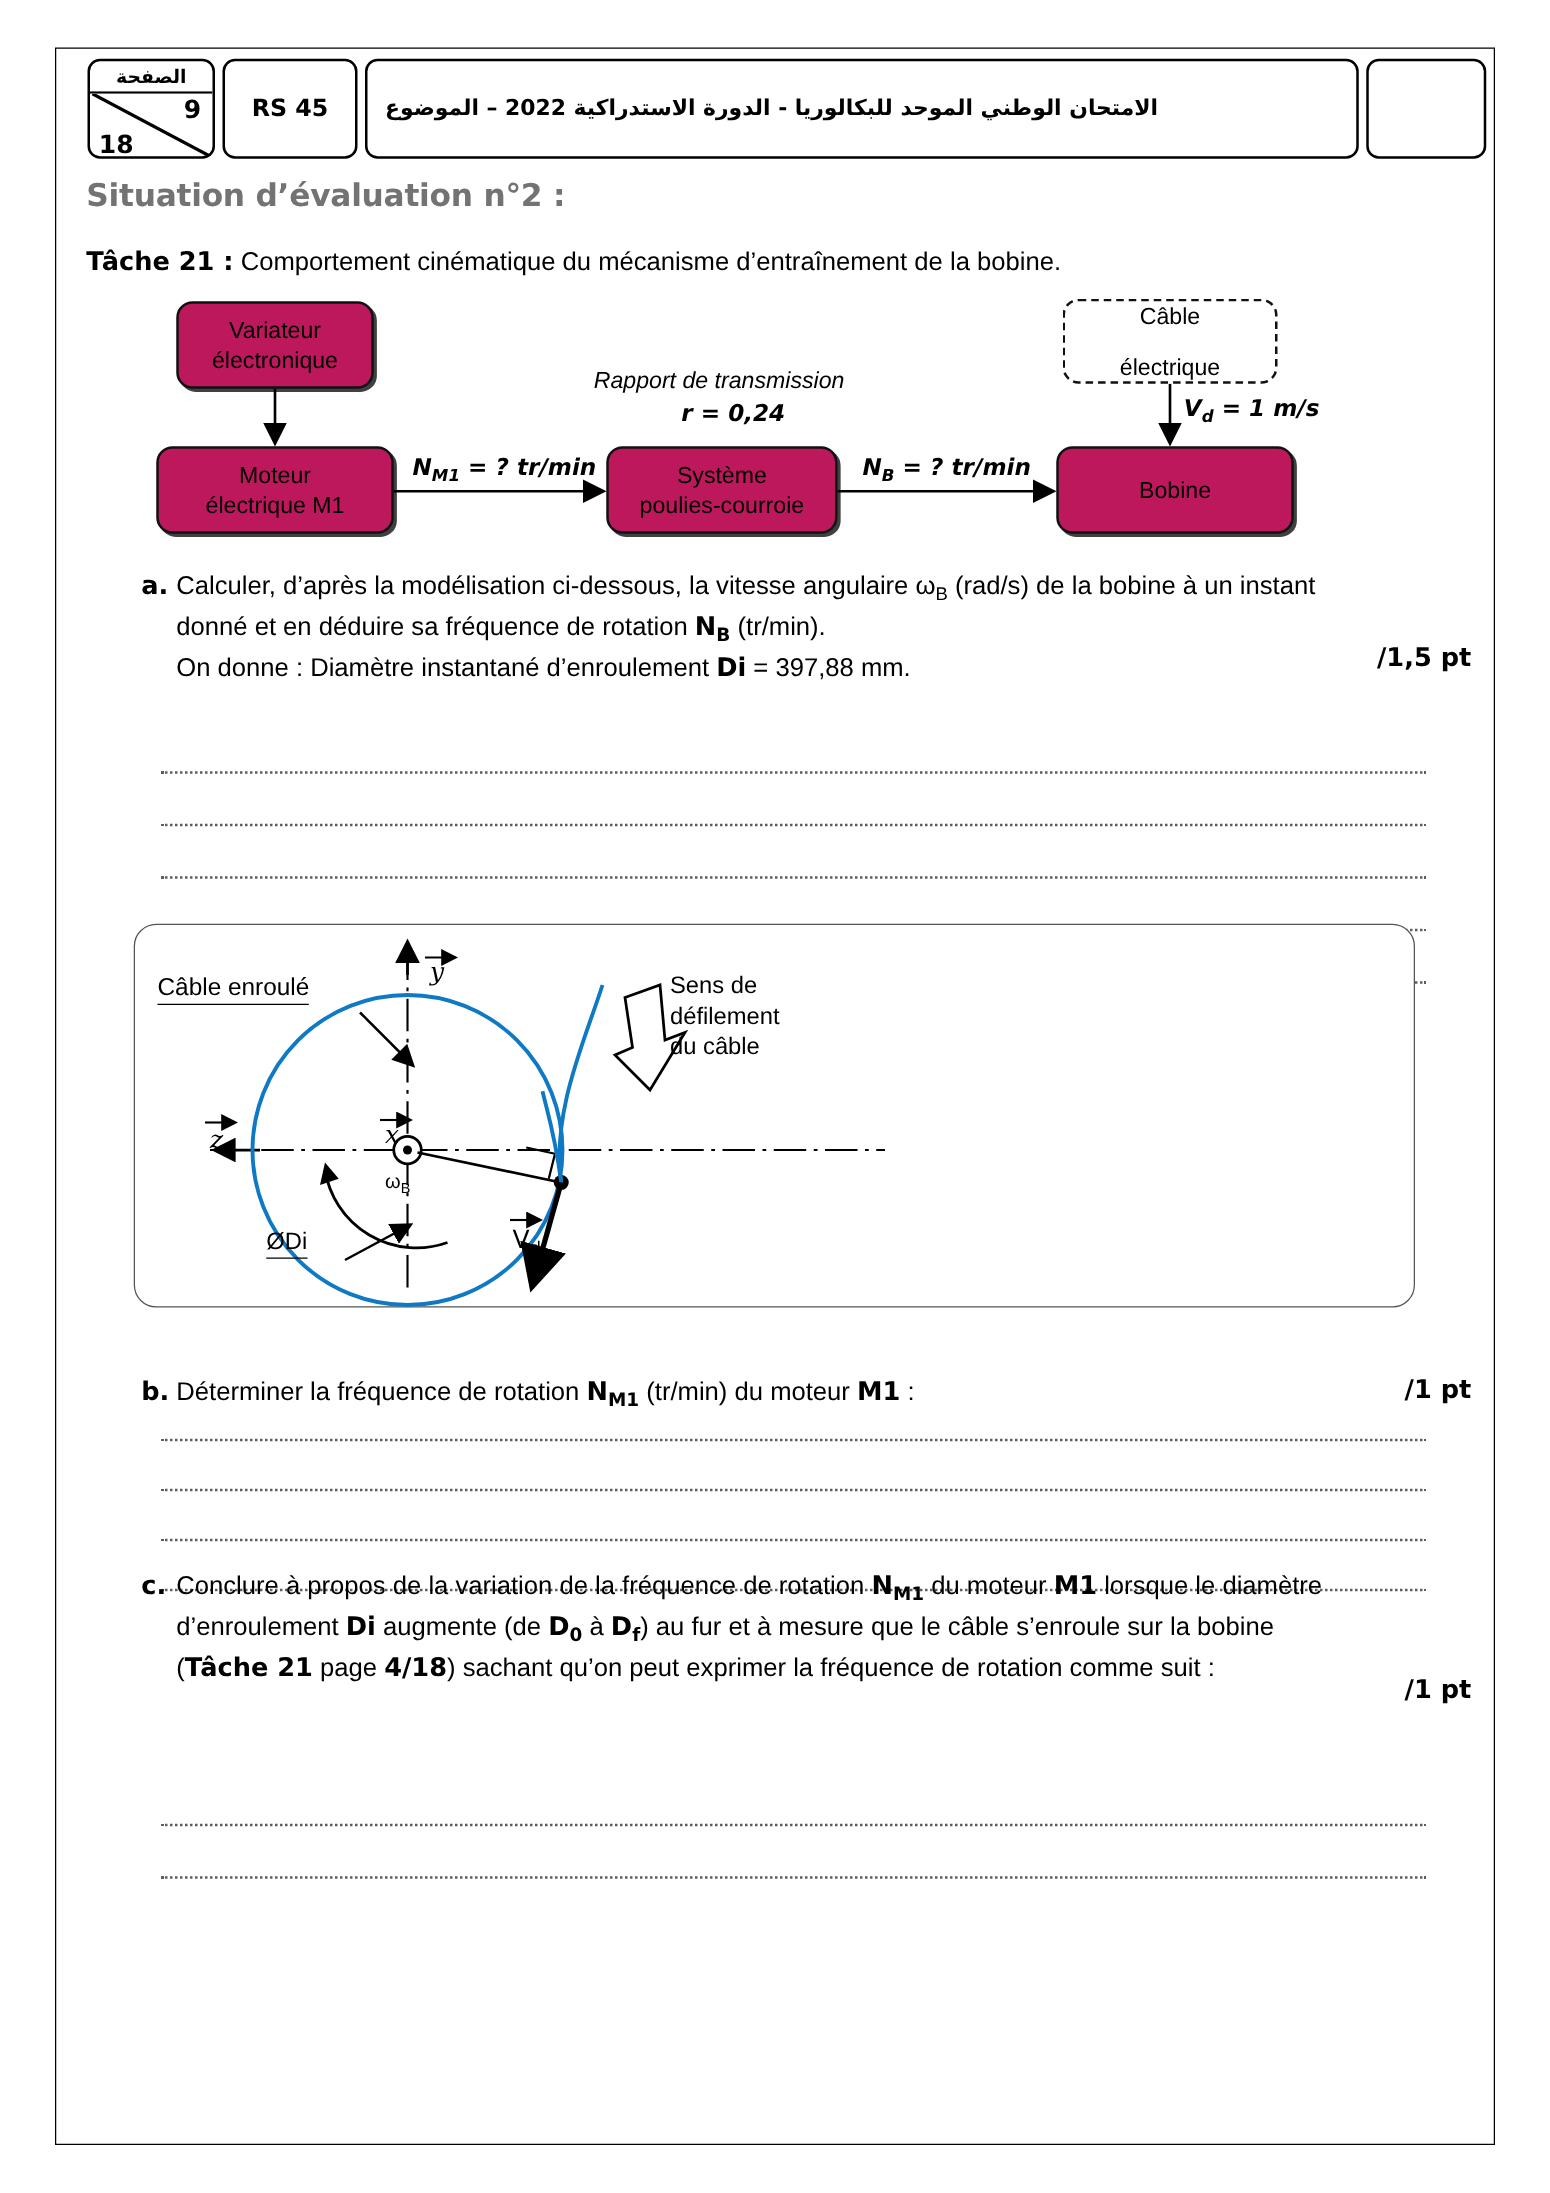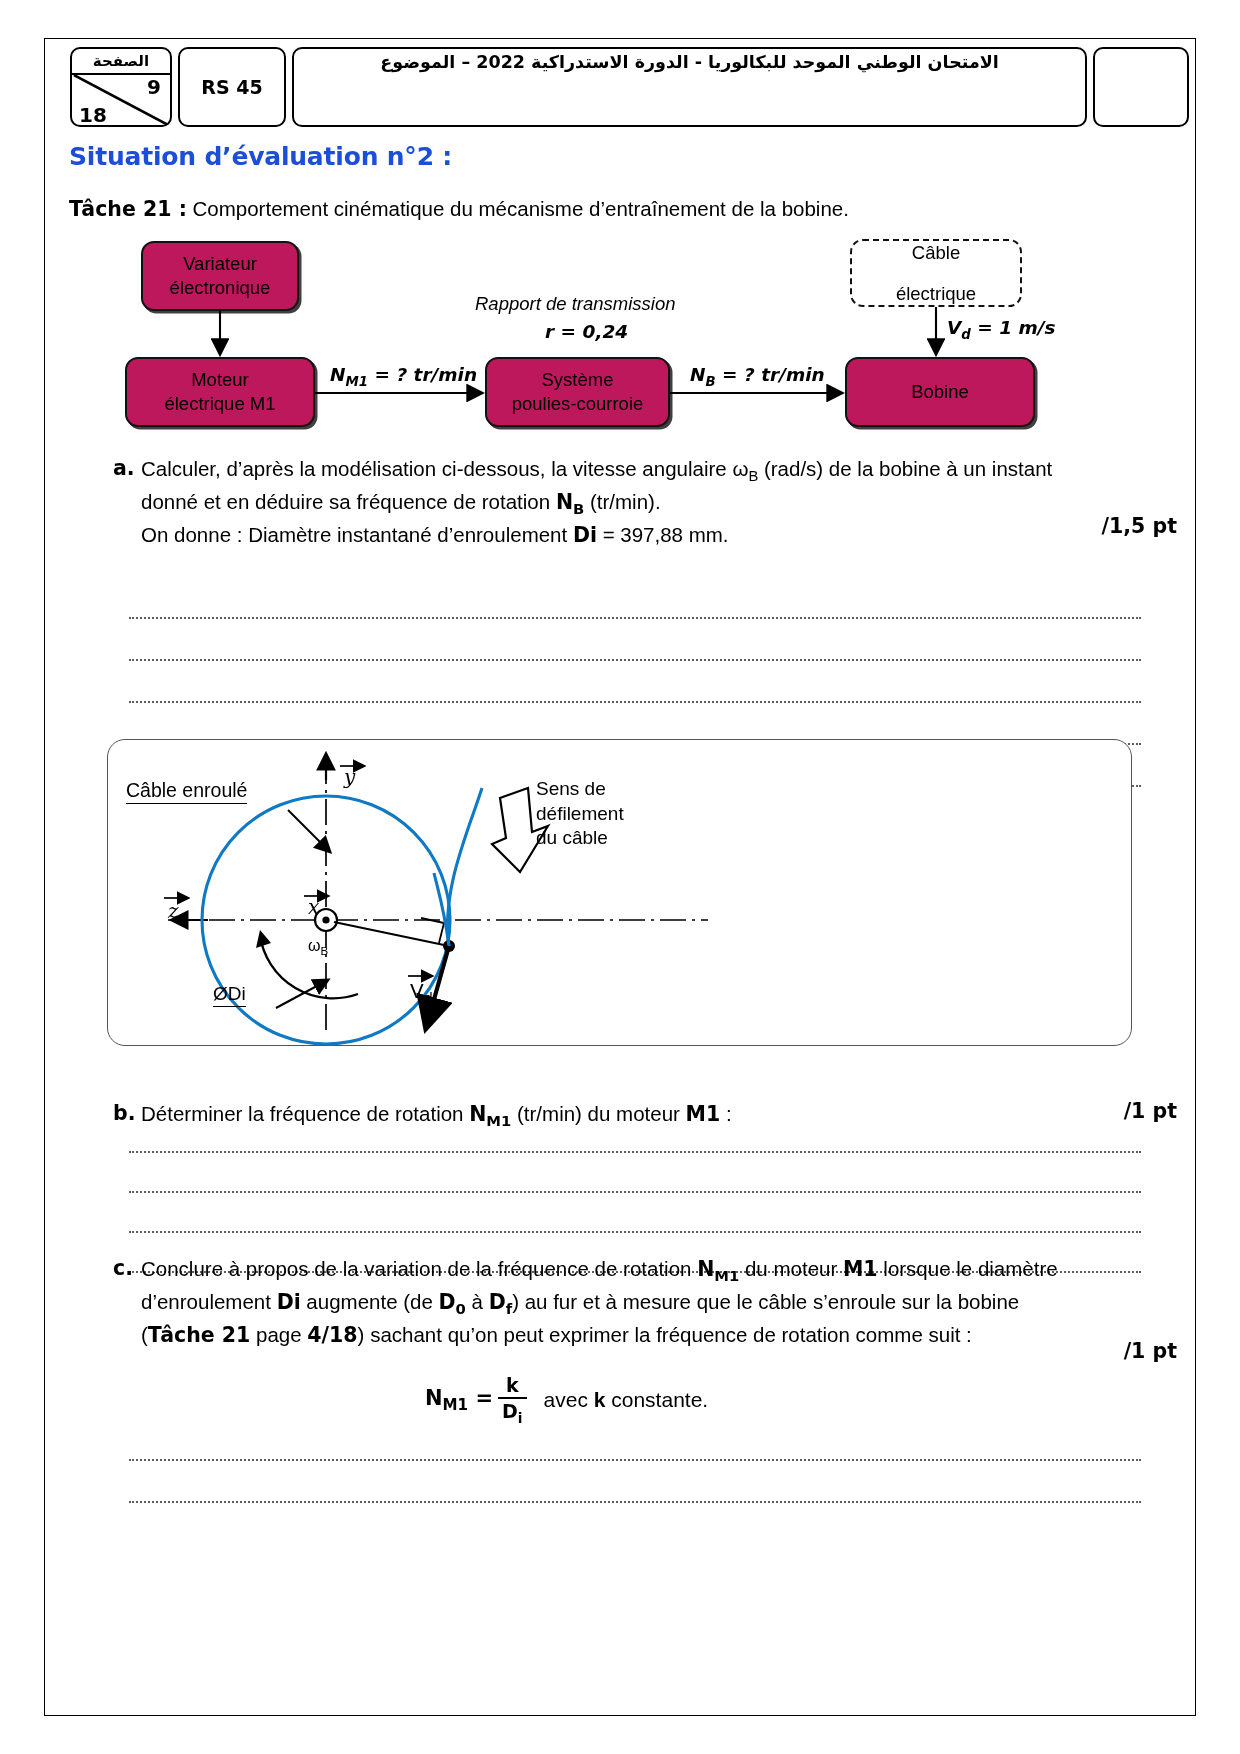"الامتحان الوطني الموحد للبكالوريا -" .hdr-main { align-items: flex-start -> flex-end; flex-direction: row -> column }
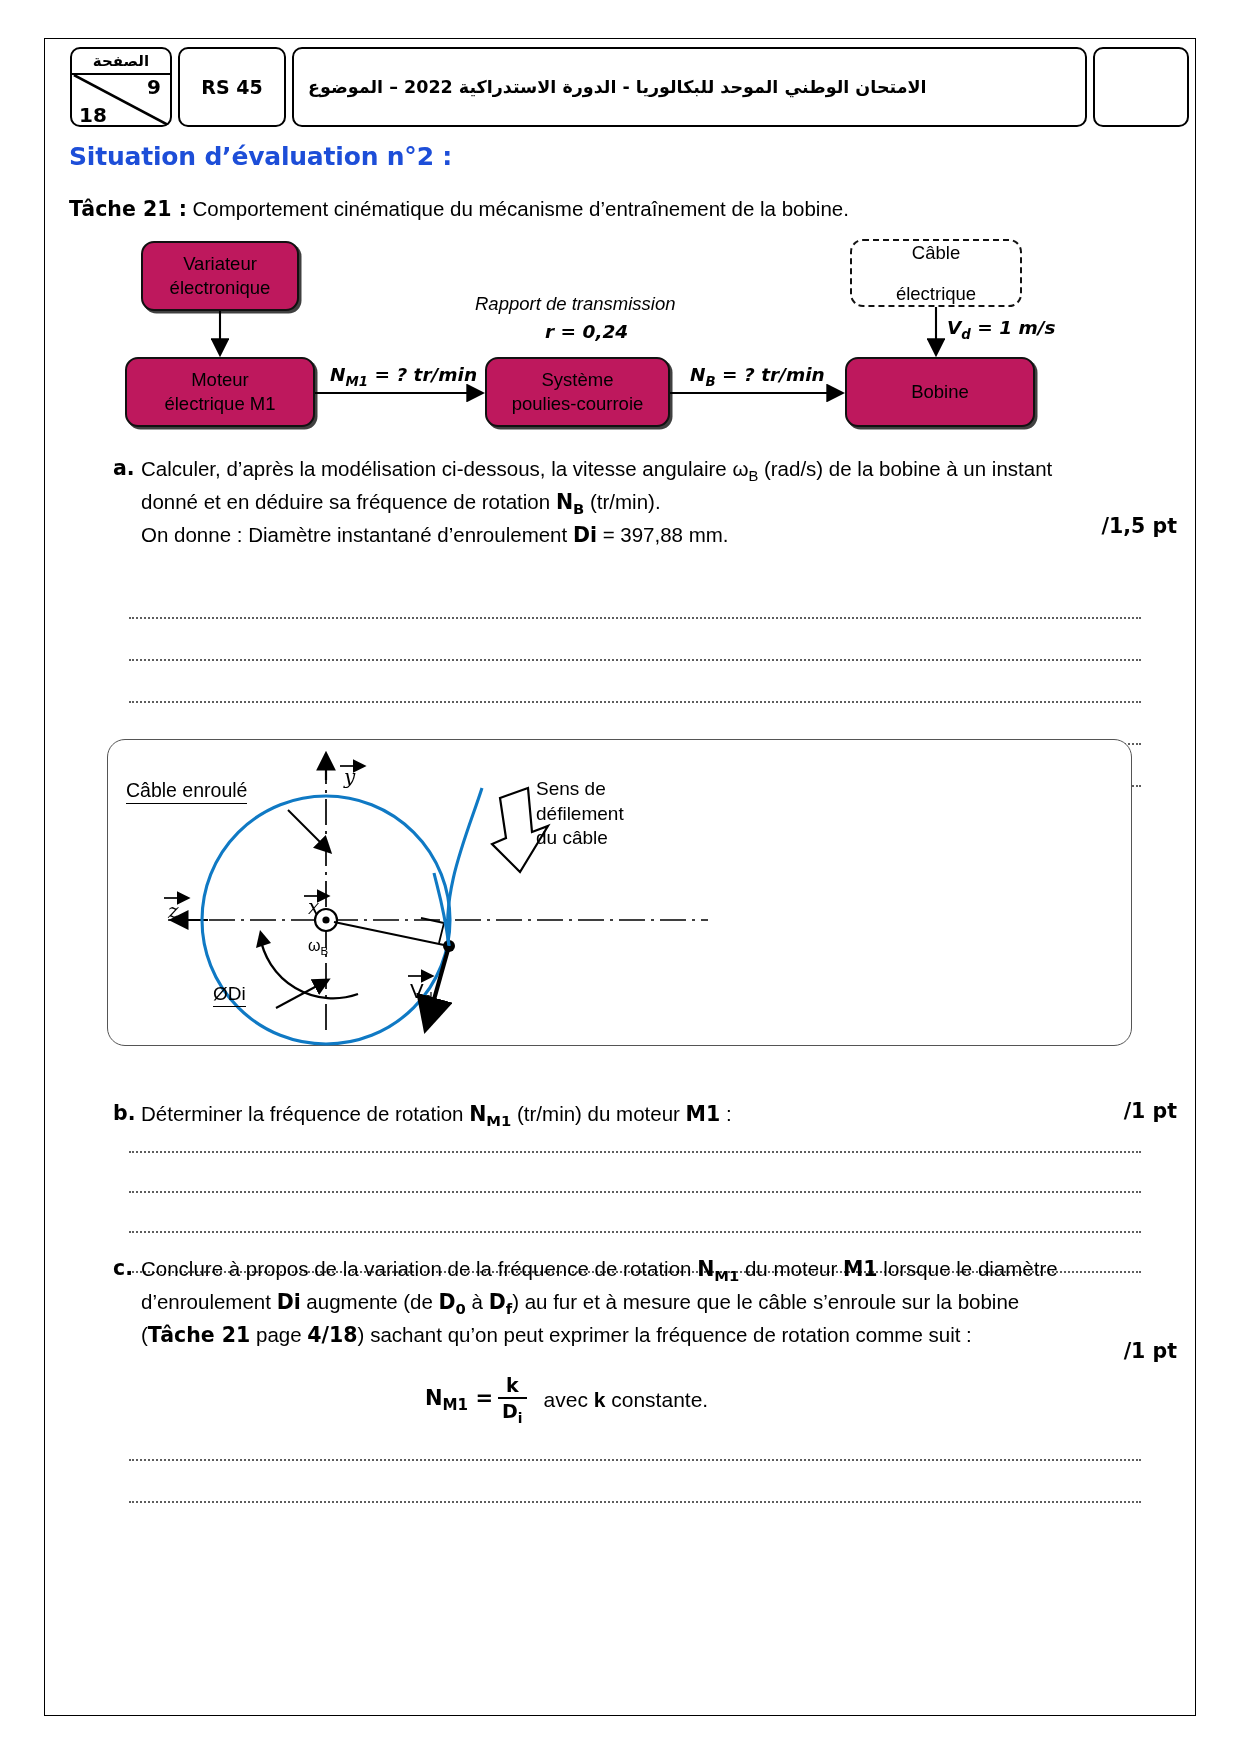"Situation d’évaluation n°2 :" .sit-title { color: #1d4ed8 -> #737373 }
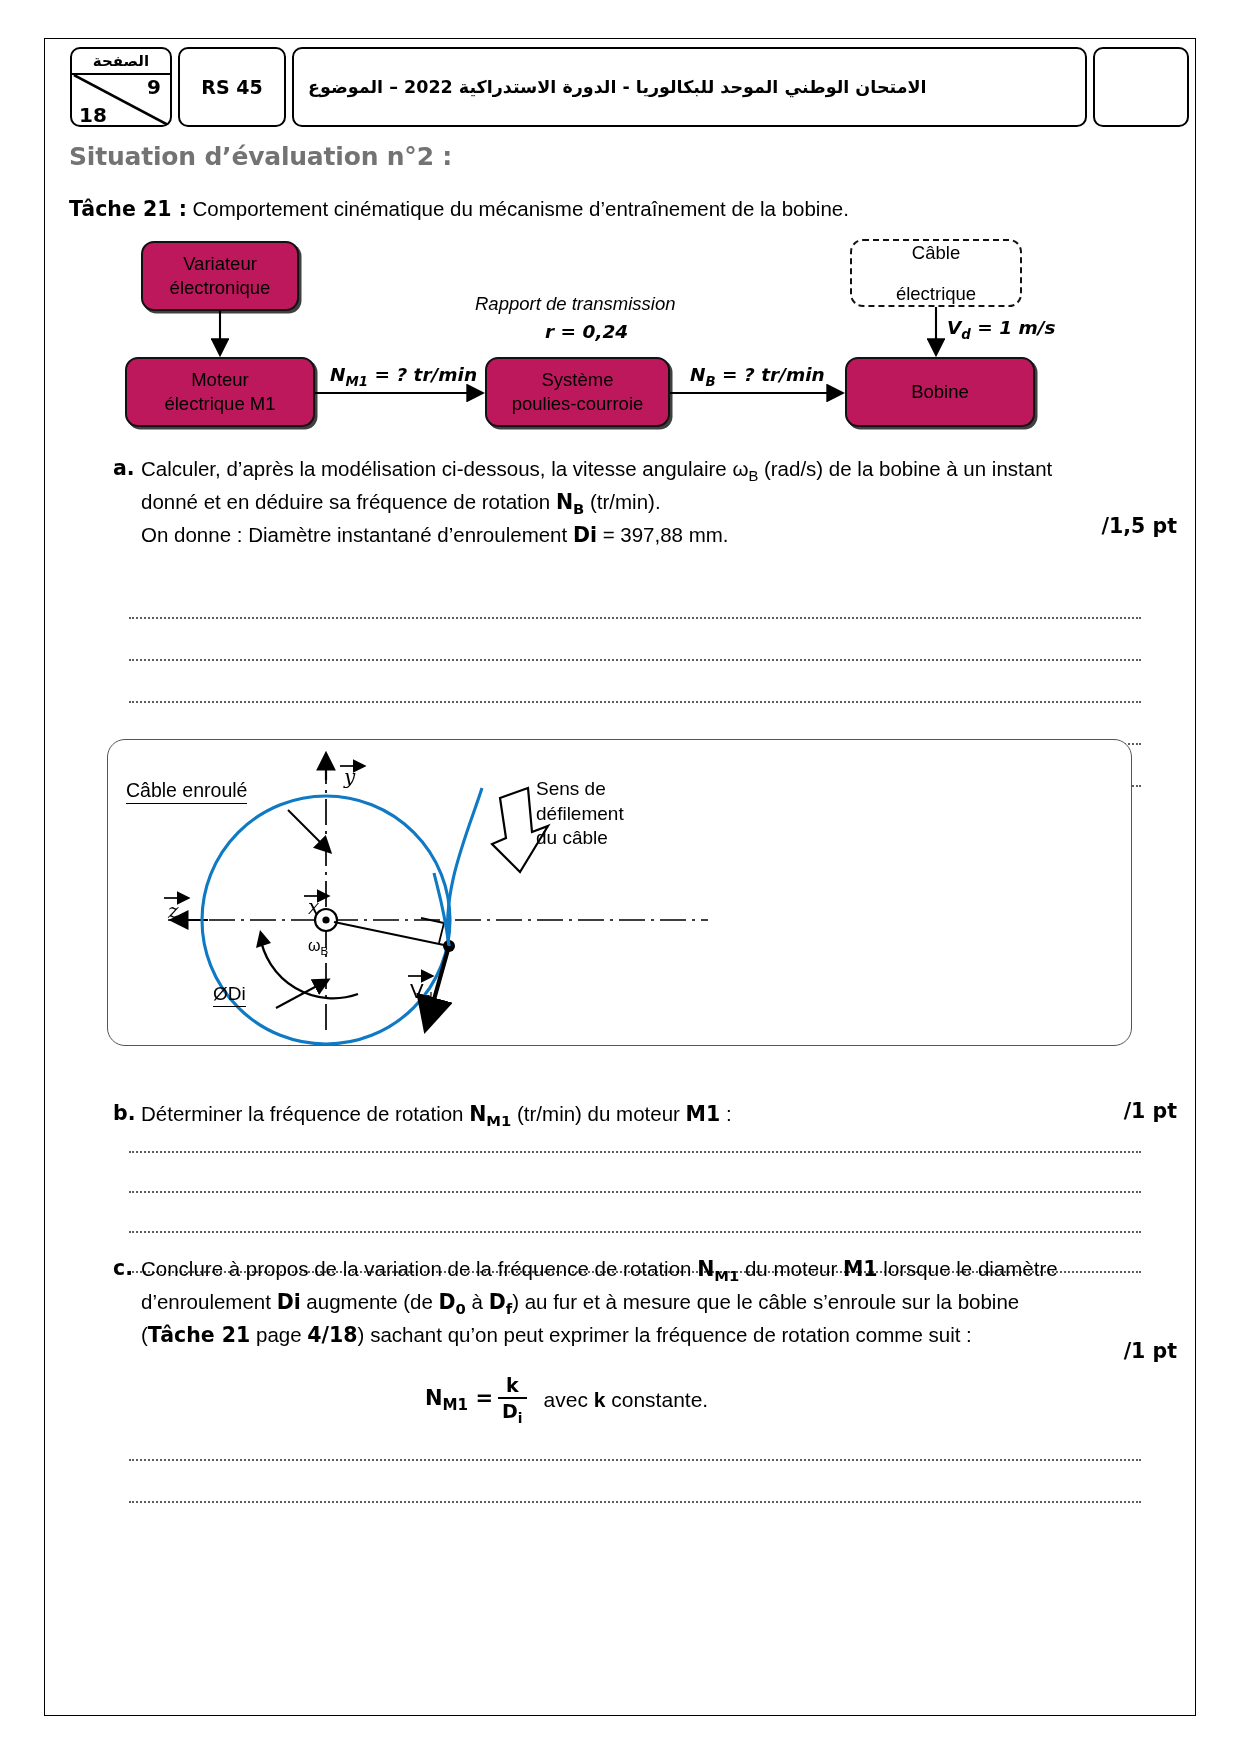"NM1 =" div.formula { html: <div> <span>N<sub>M1</sub> =</span> <span> <span>k</span> <span></span> <span>D<sub>i</sub></span> </span> <span>avec <b>k</b><span> constante.</span></span> </div> -> none }
